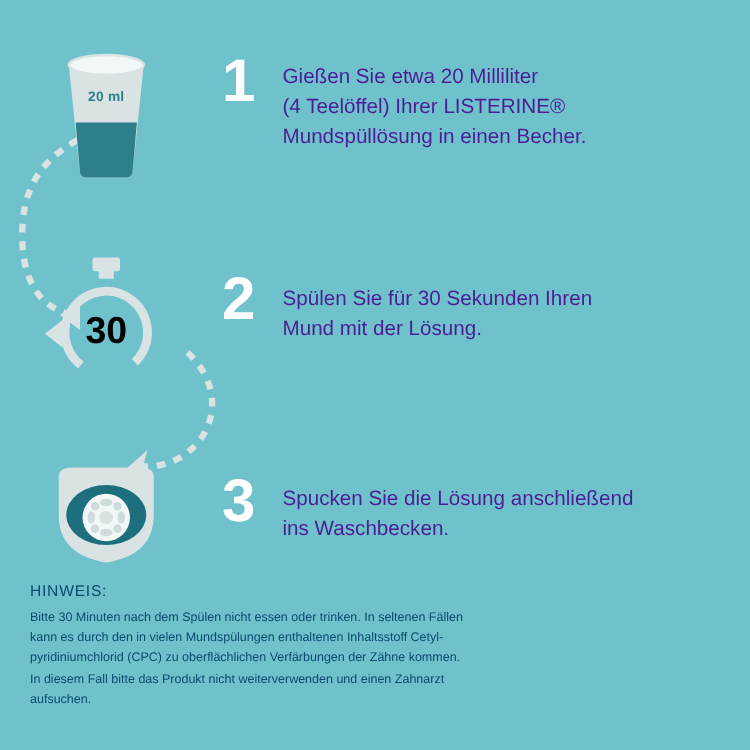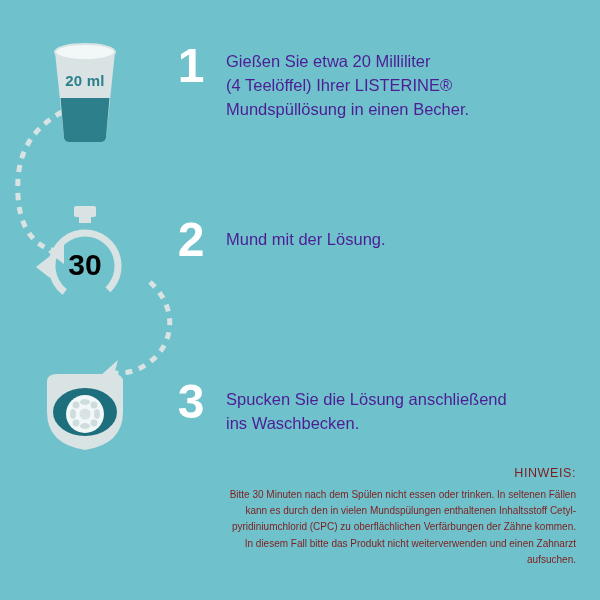"20 ml" .cup-label { font-size: 15px -> 11px }
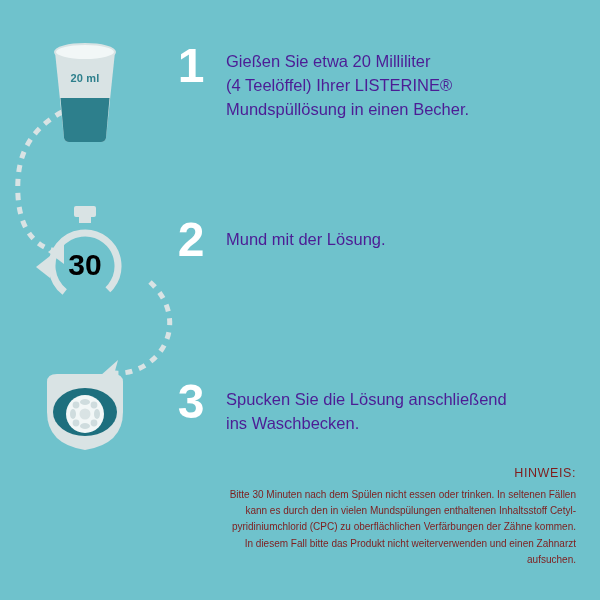"Spülen Sie für 30 Sekunden" div { html: none -> <div>Spülen Sie für 30 Sekunden Ihren</div> }
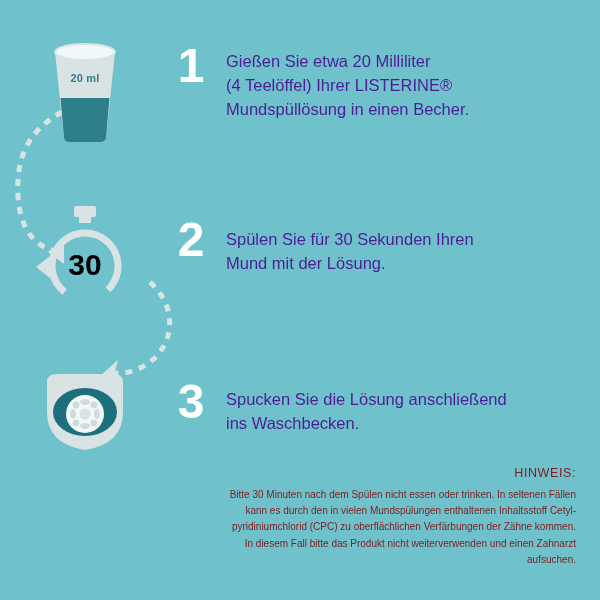"HINWEIS:" .note { color: #7f1d1d -> #0c4a6e; text-align: right -> none }
